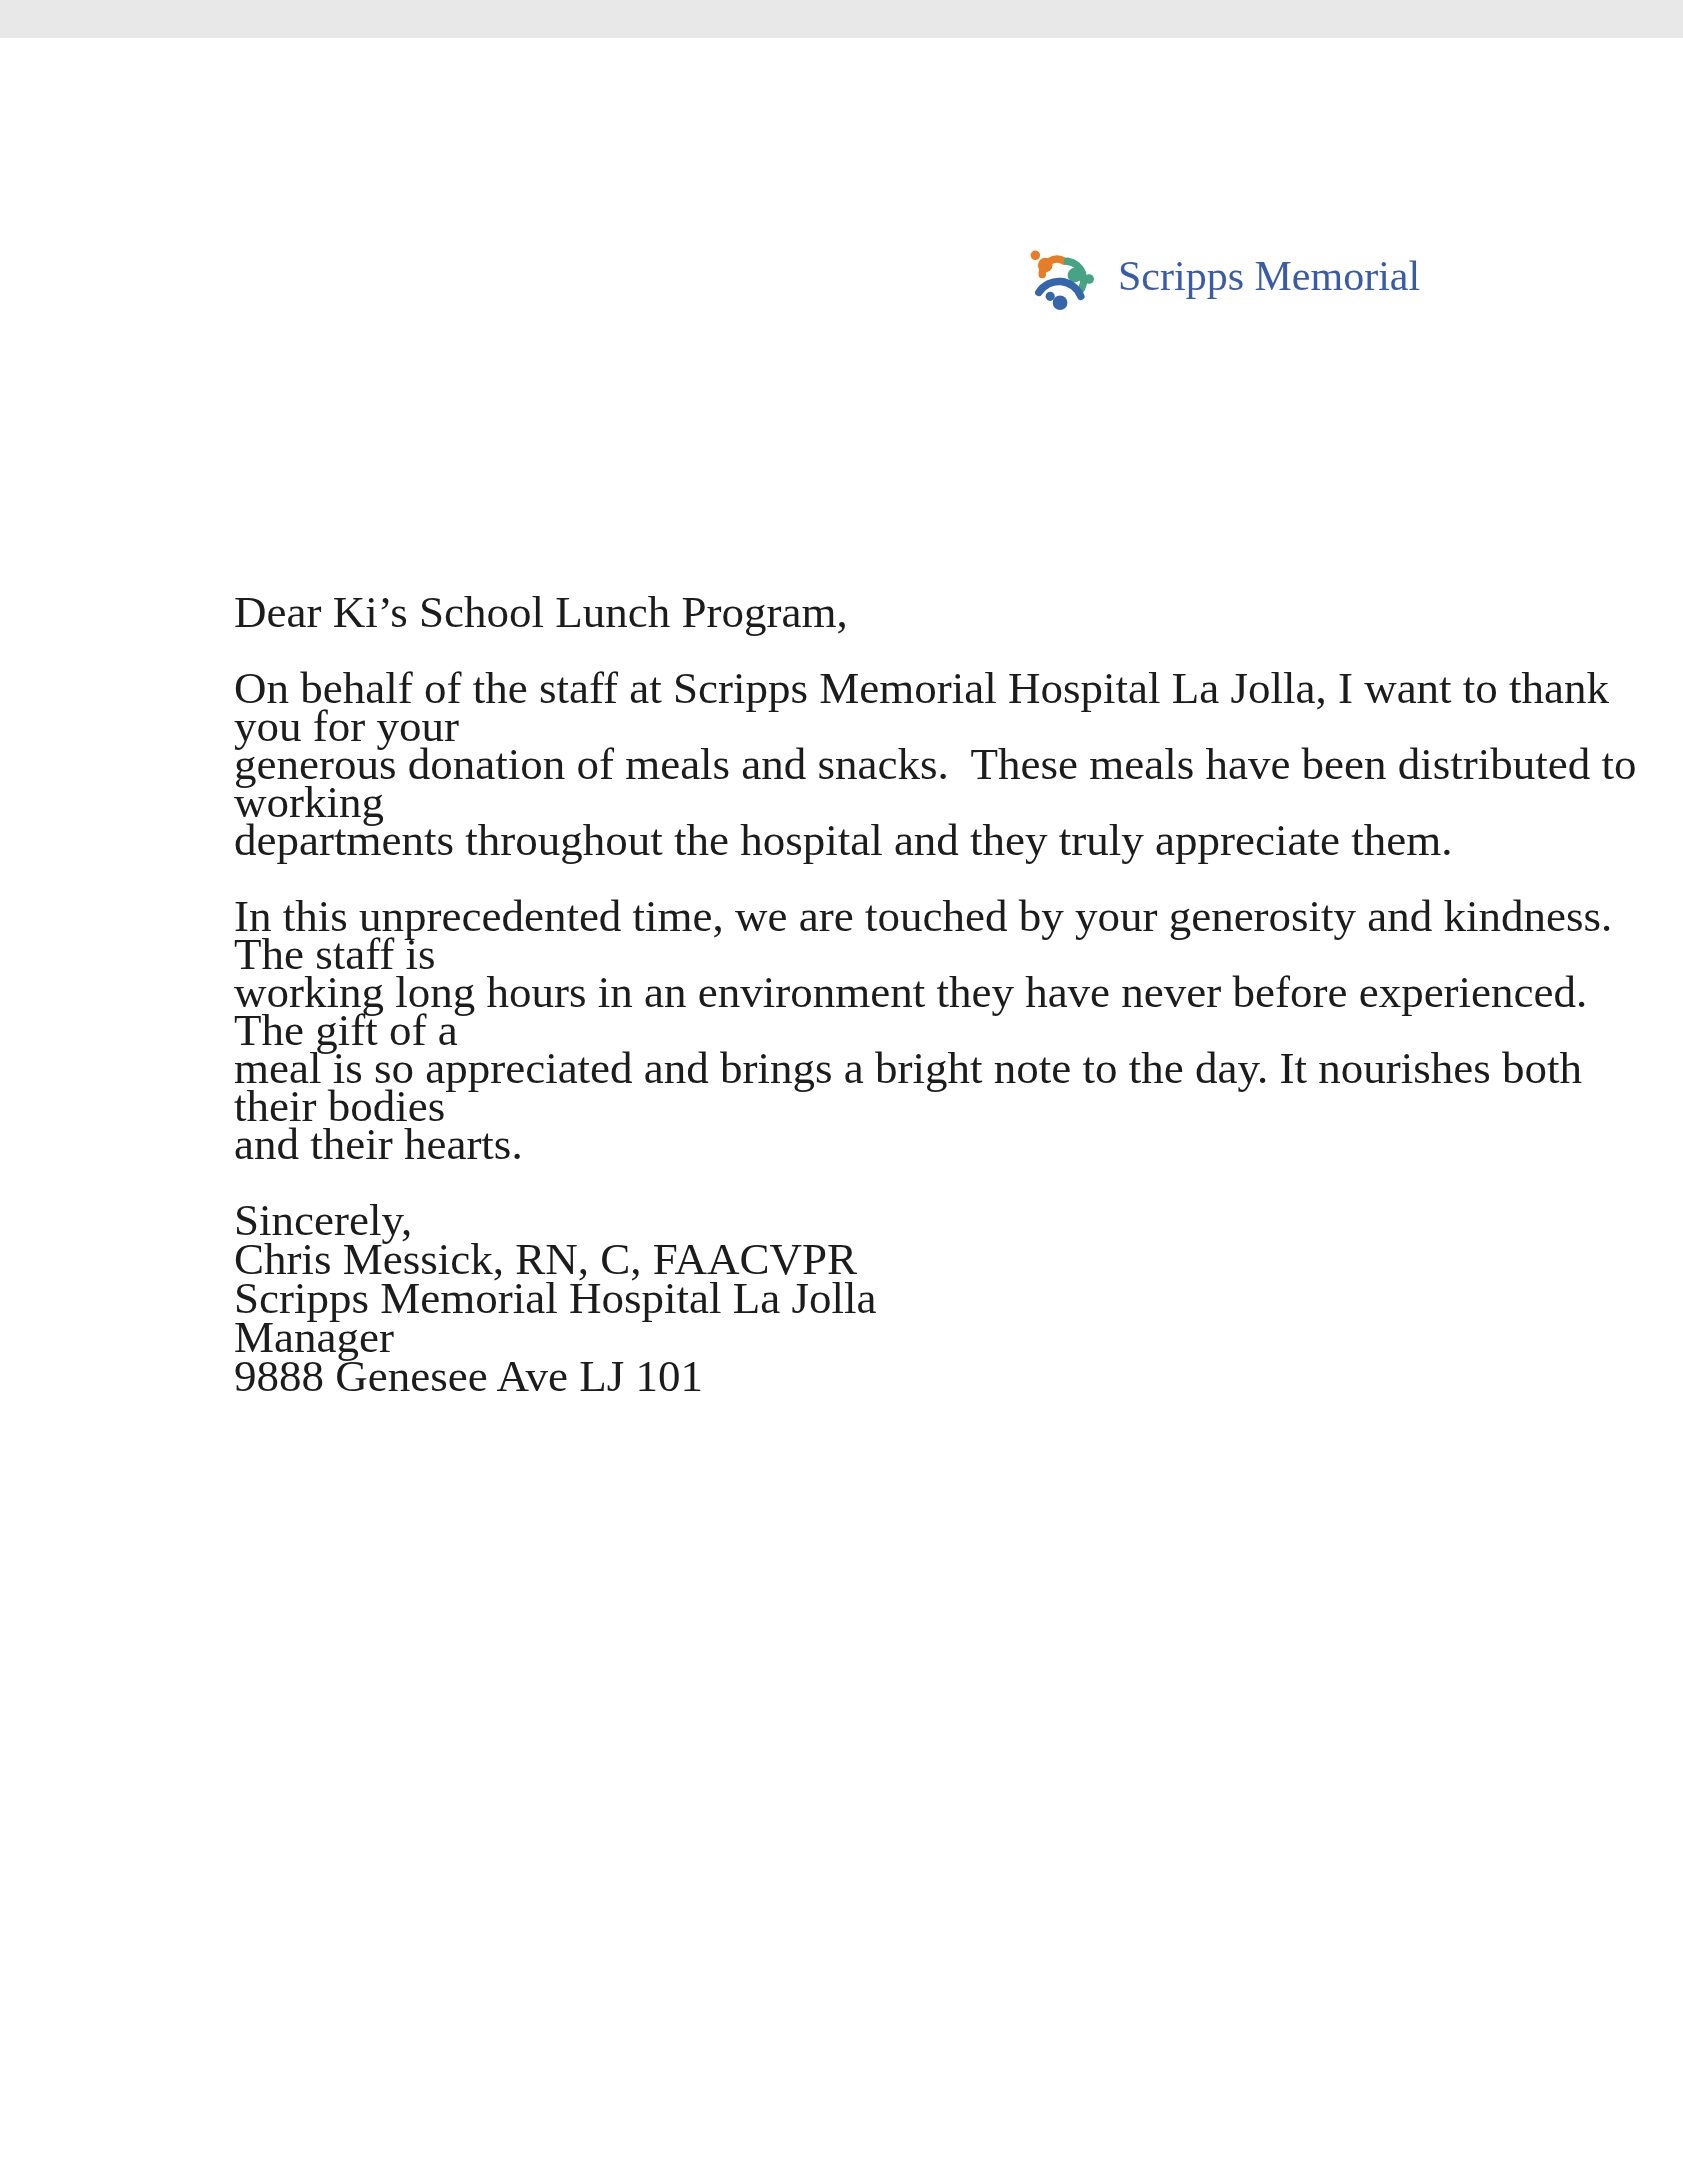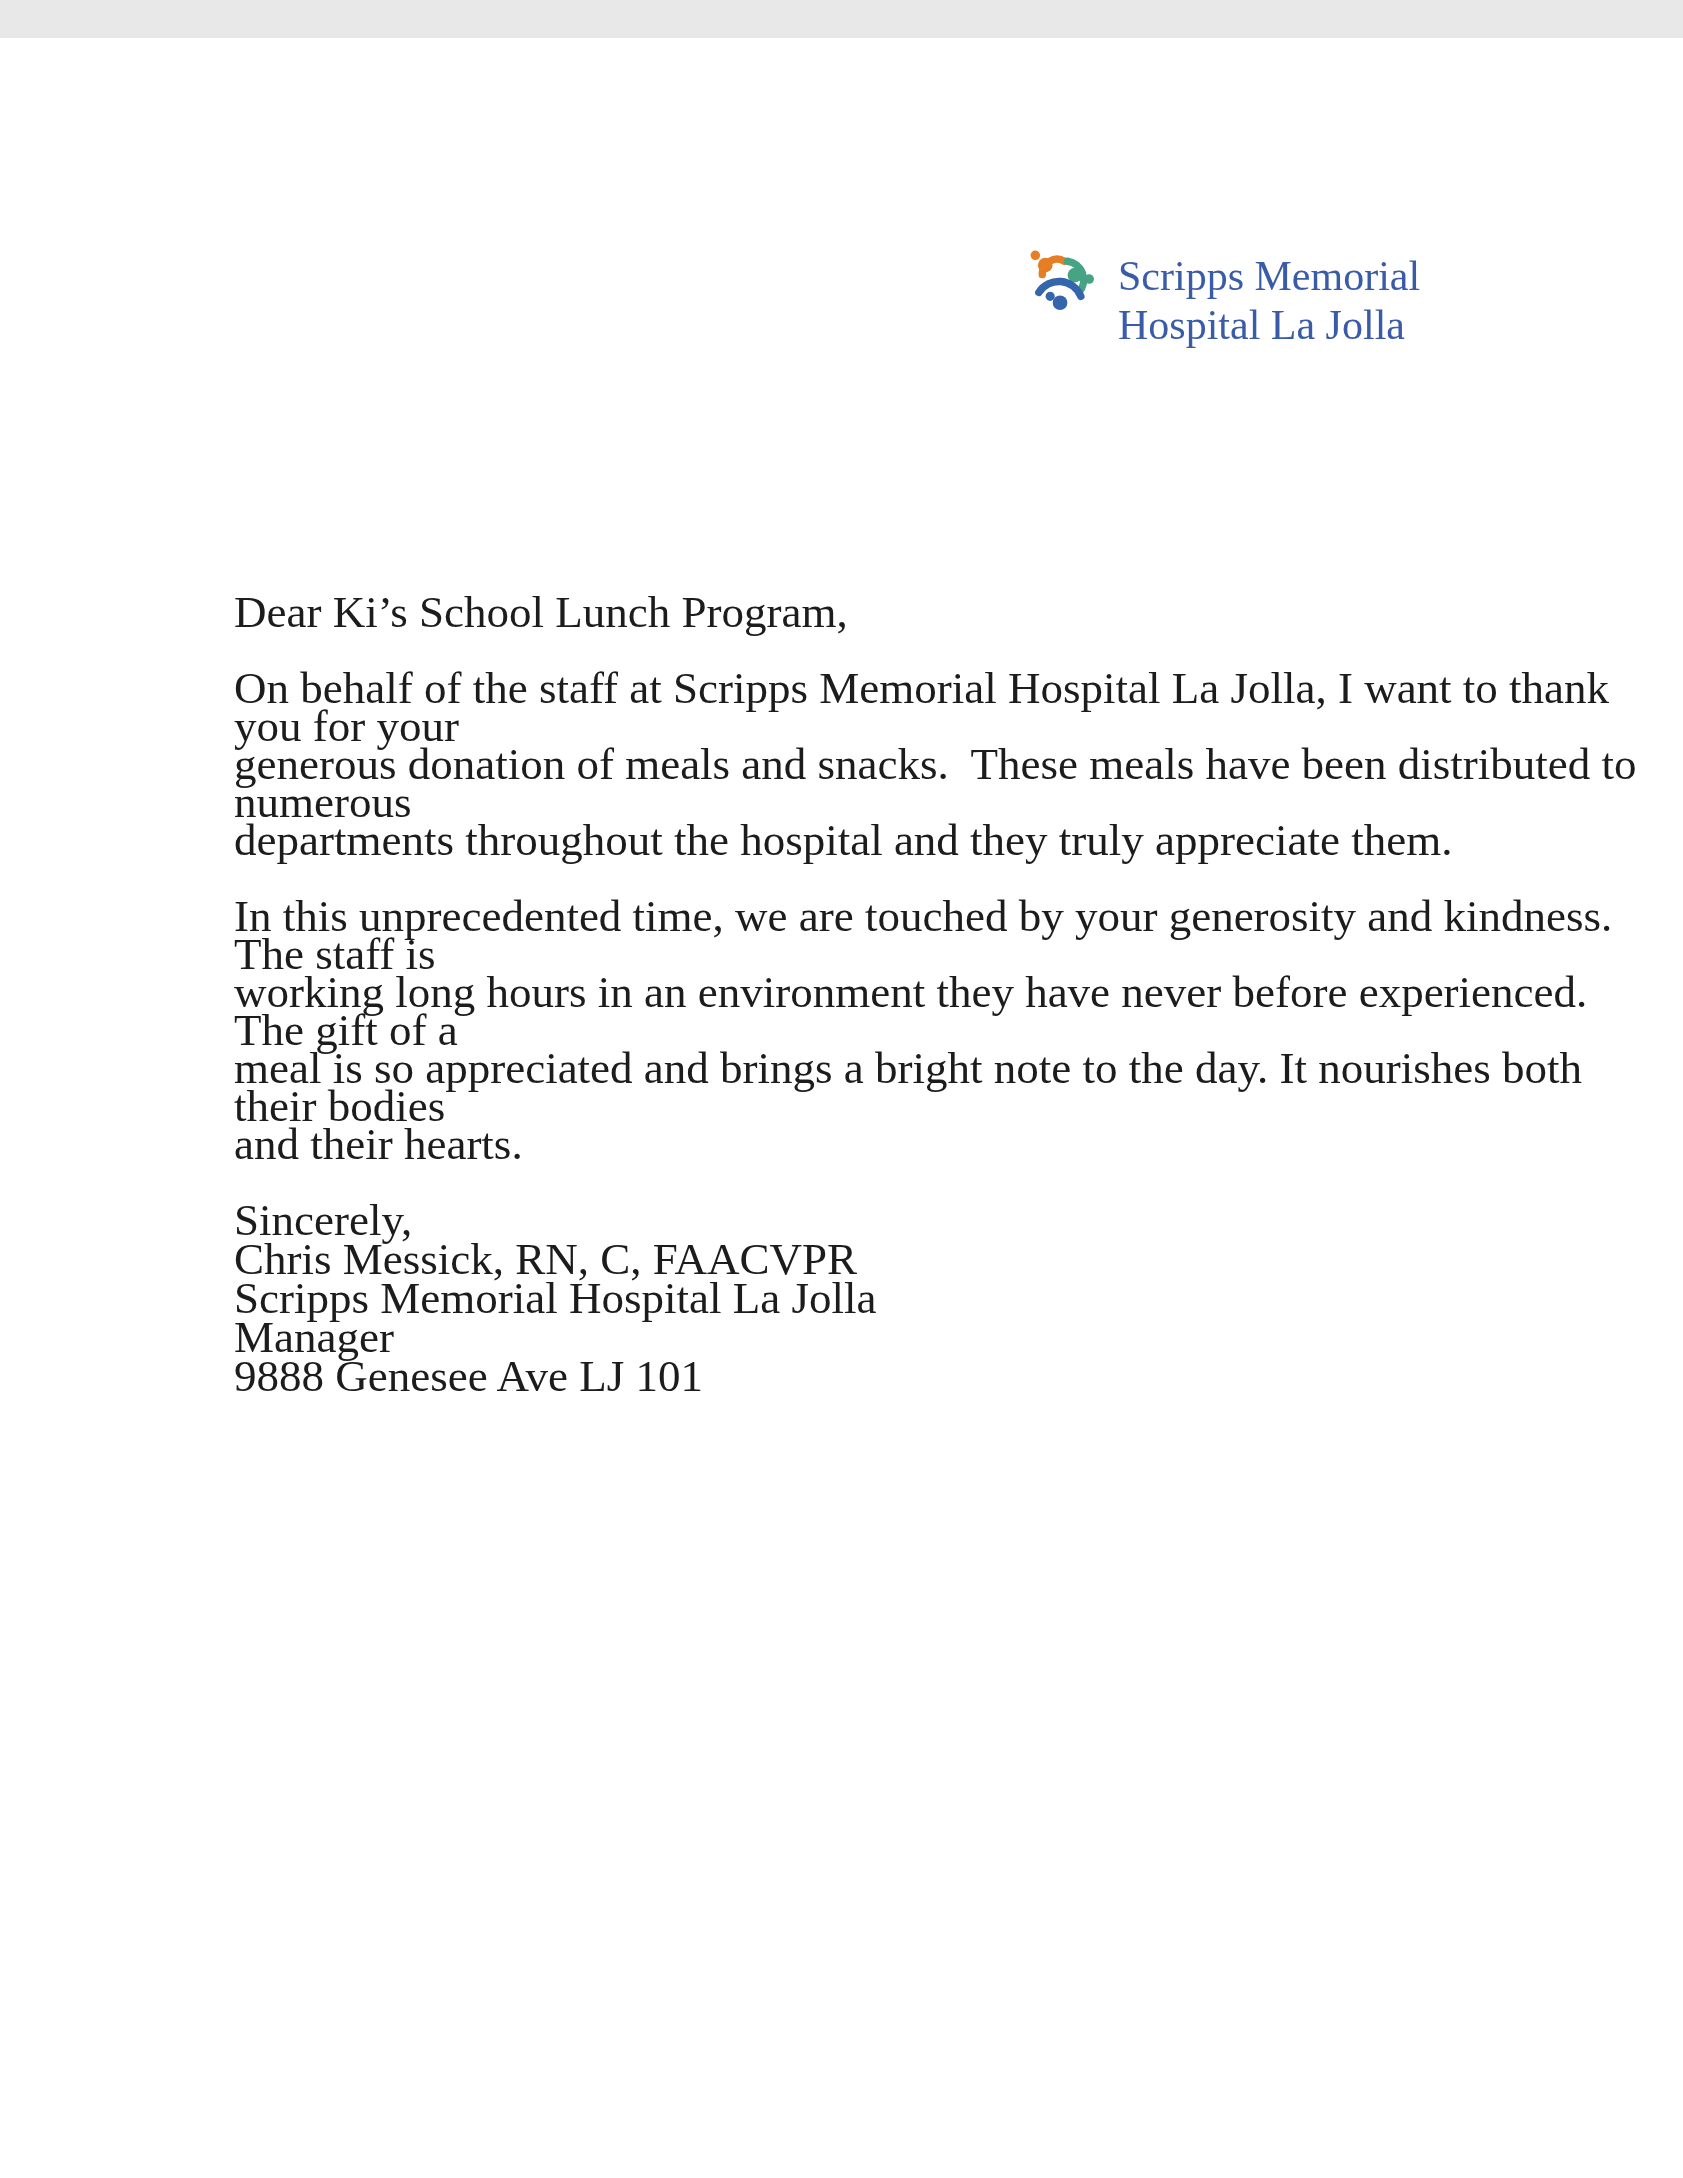"Hospital La Jolla" div { html: <div>Hospital La Jolla</div> -> none }
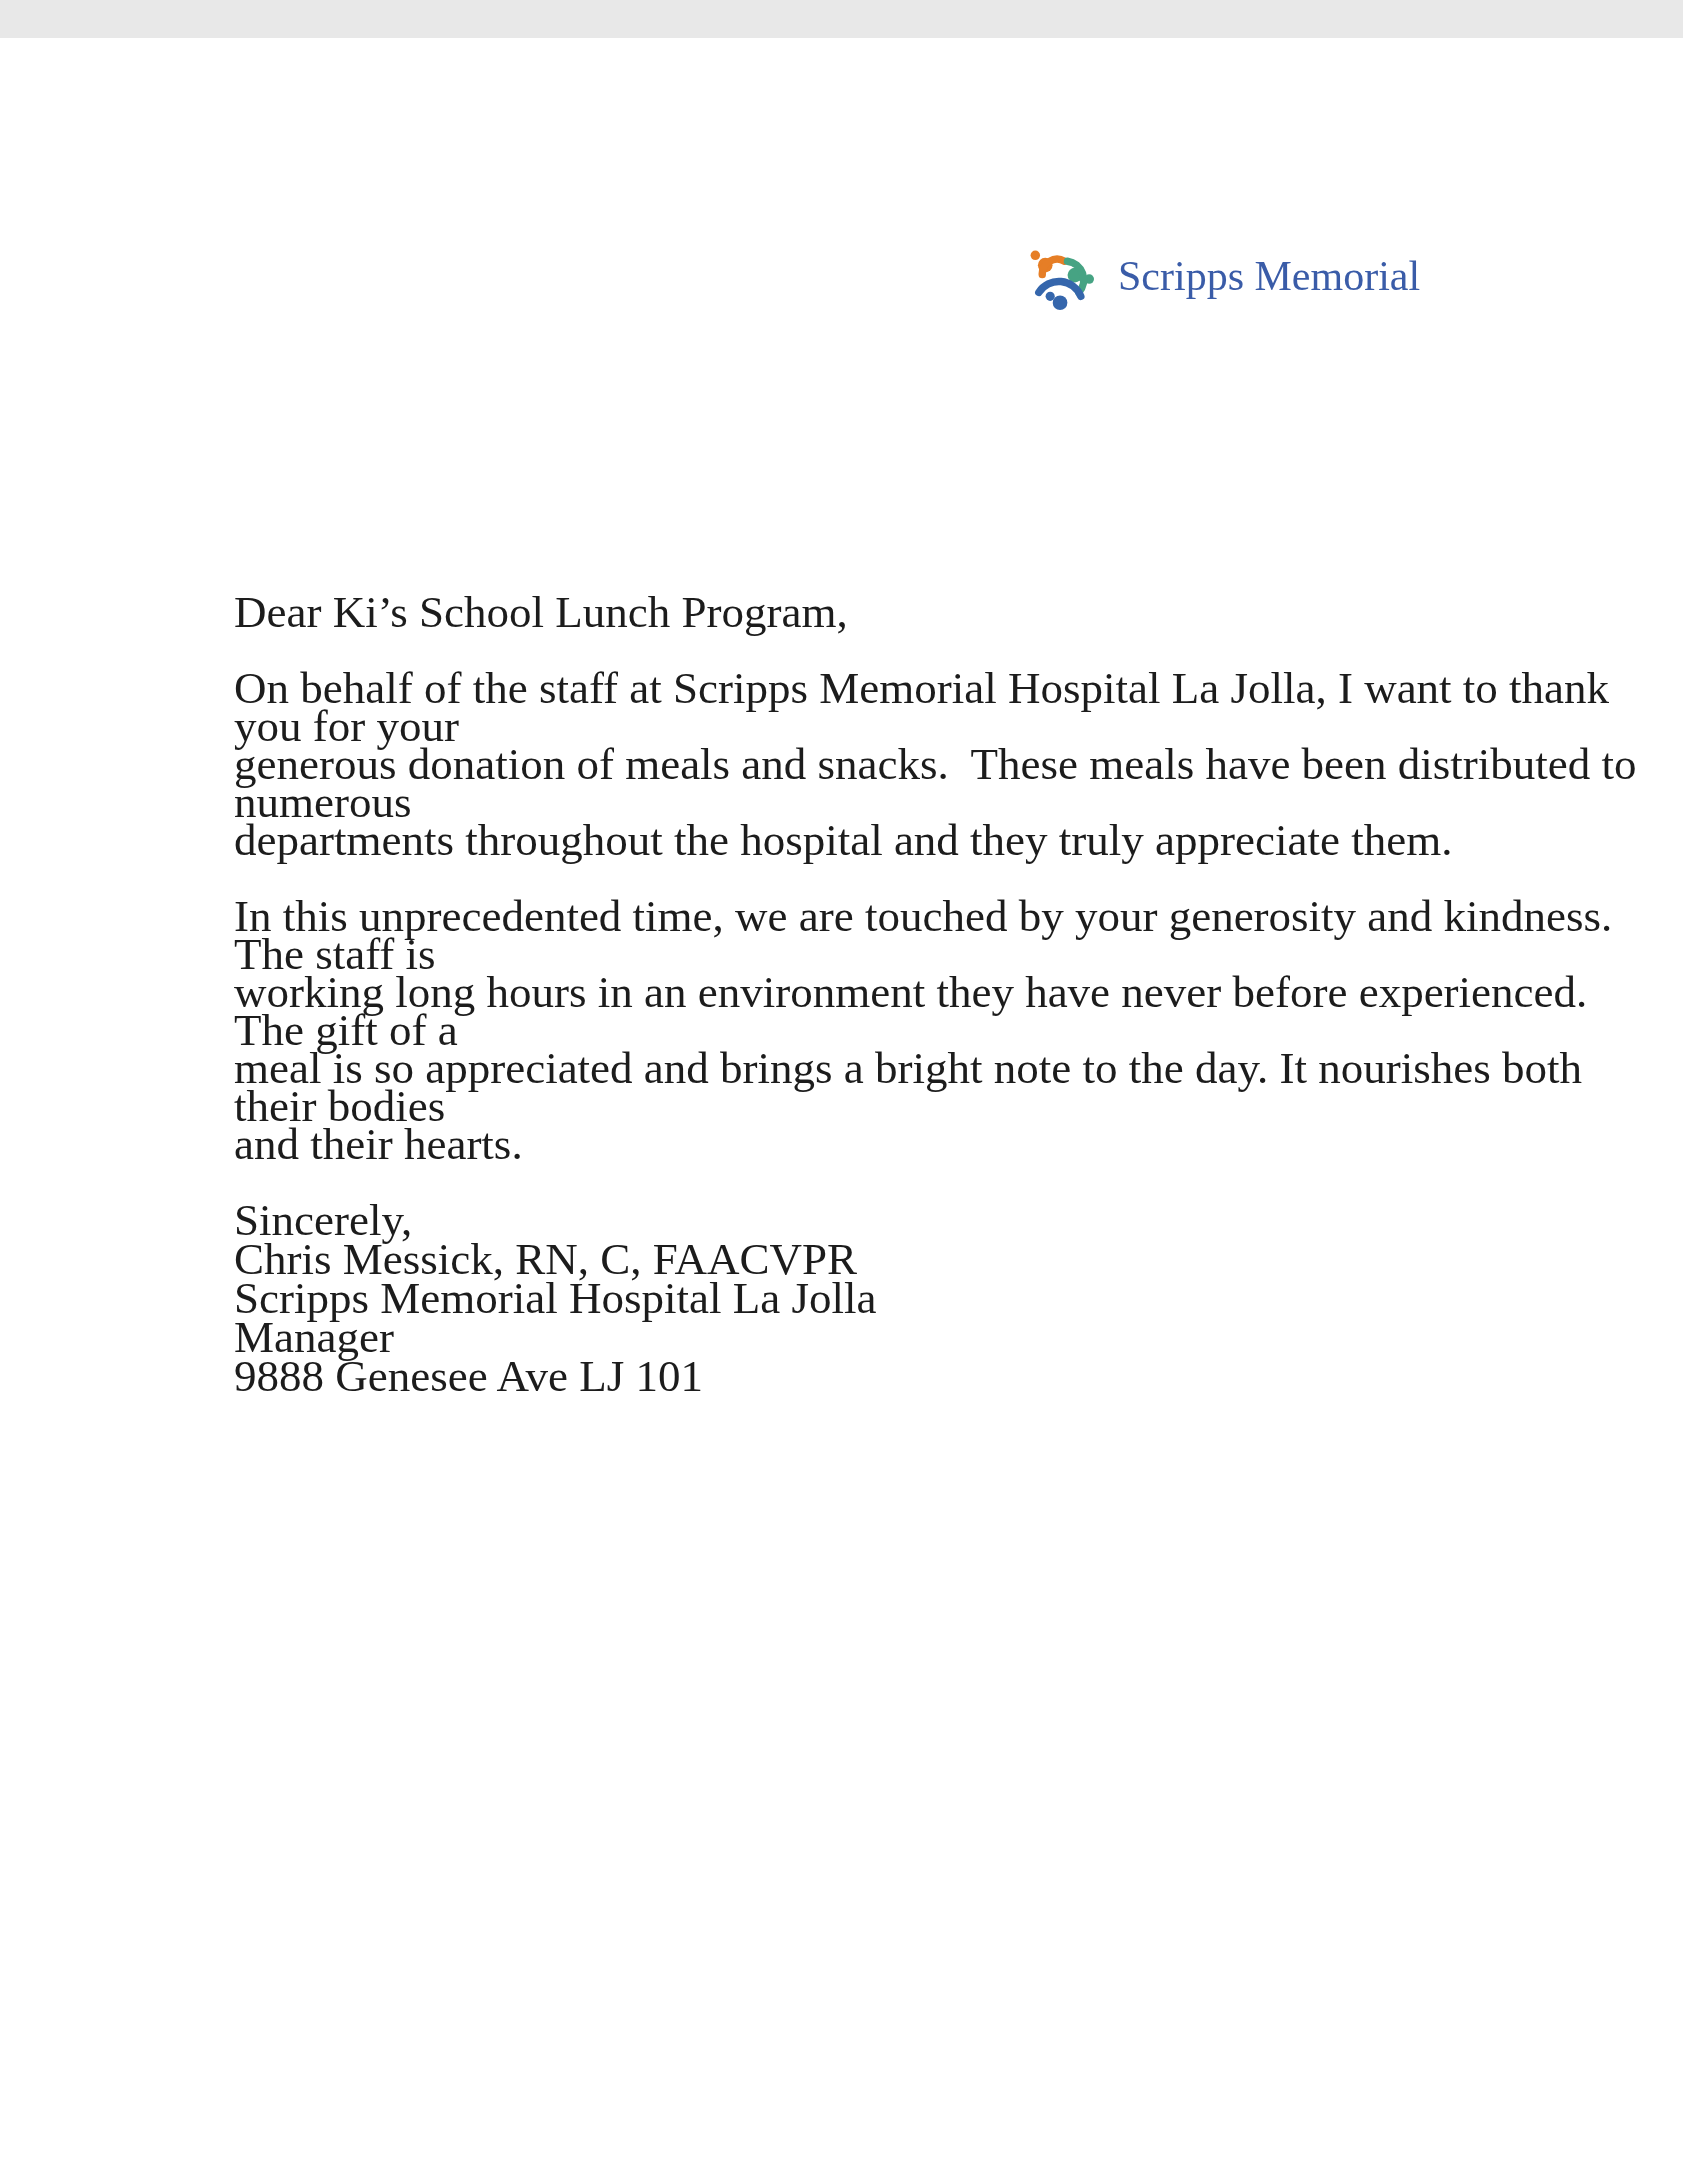"On behalf of the staff" div.para { text: numerous -> working }
